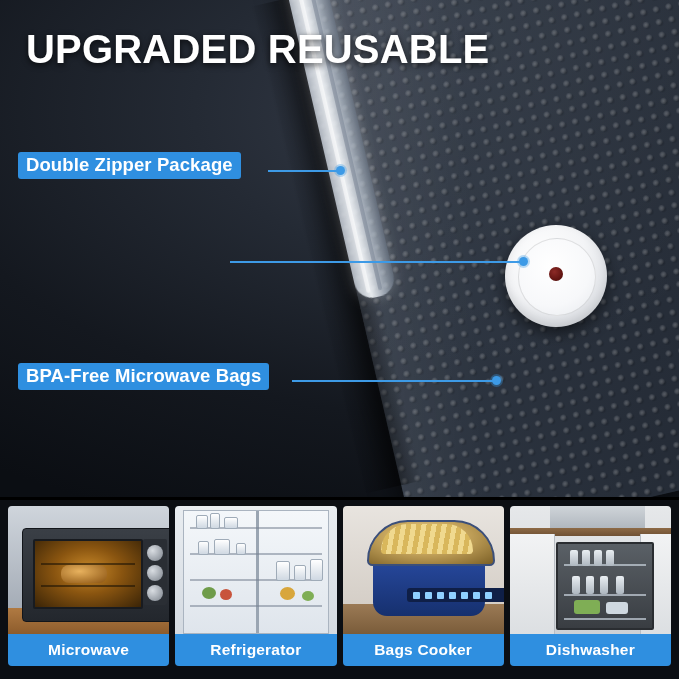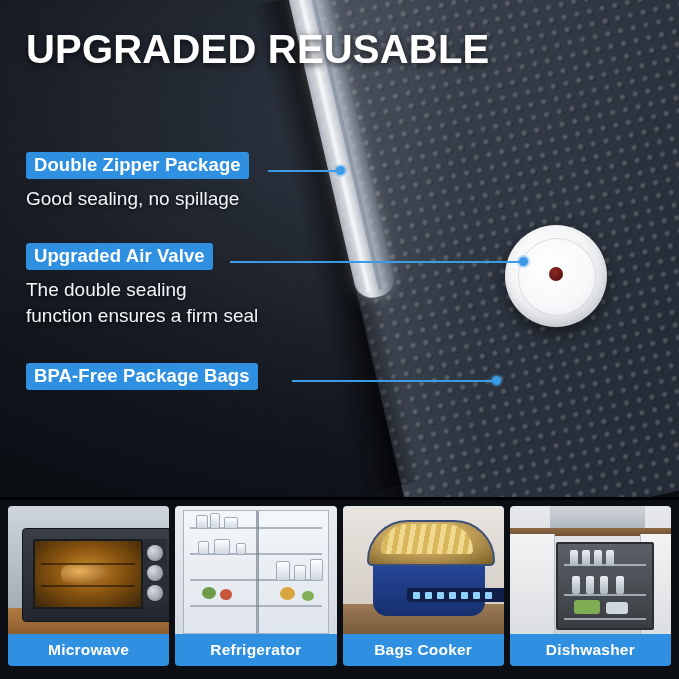"Double Zipper Package" .feature { left: 26px -> 18px }
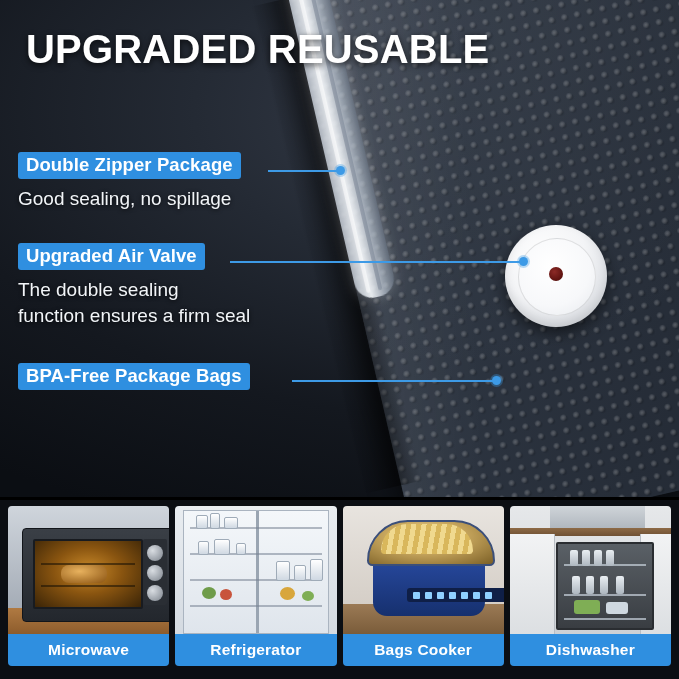"Good sealing, no spillage" div.feature-body { html: <div>Good sealing, no spillage</div> -> none }
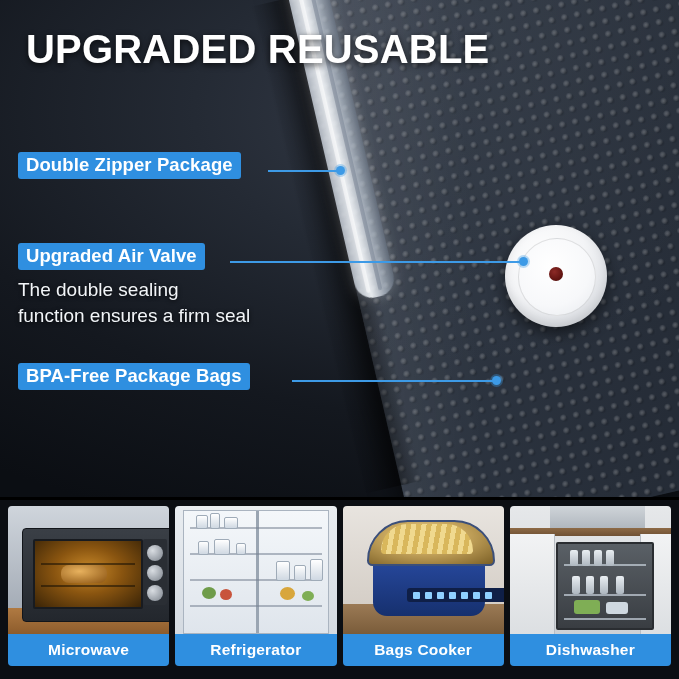"Upgraded Air Valve" div.feature { html: <div> <div>Upgraded Air Valve</div> <div>The double sealing function ensures a firm seal</div> </div> -> none }
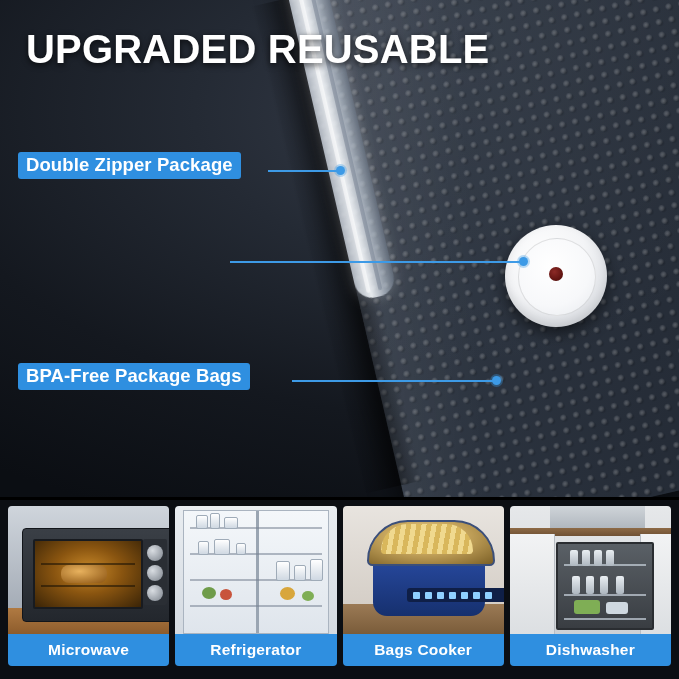"BPA-Free Package Bags" div.feature-title { text: Package -> Microwave }
